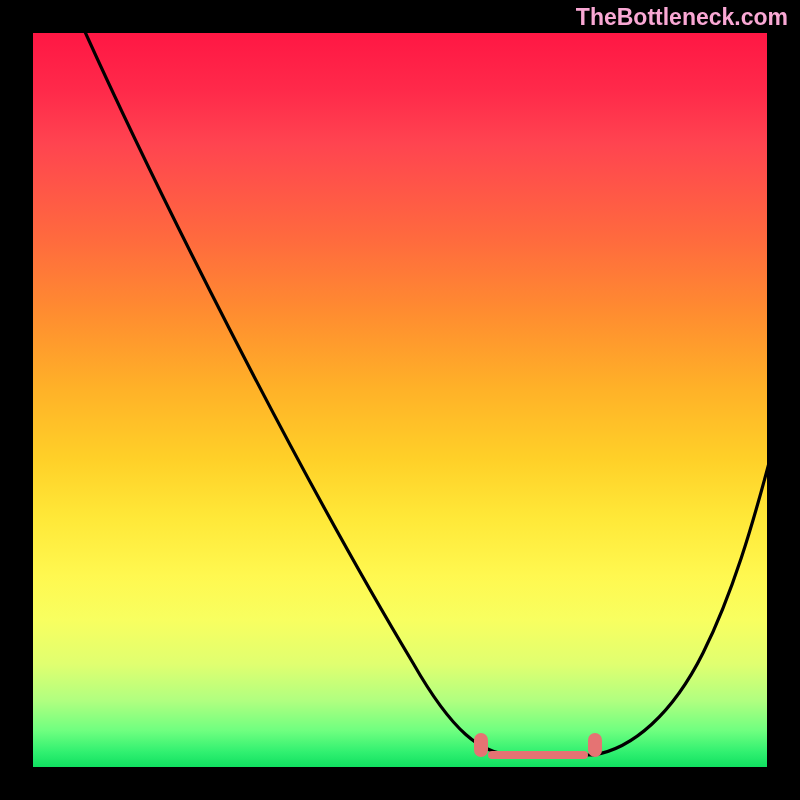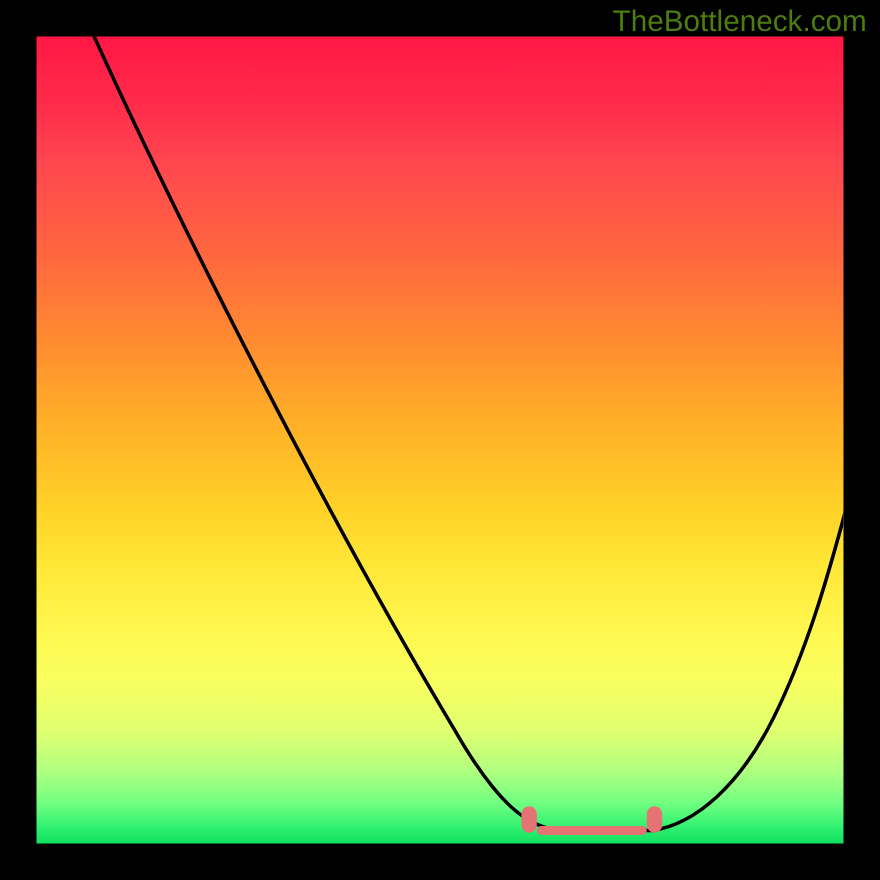"TheBottleneck.com" .watermark { color: #4d7c0f -> #f9a8d4; font-size: 27px -> 23px; font-weight: normal -> bold }
